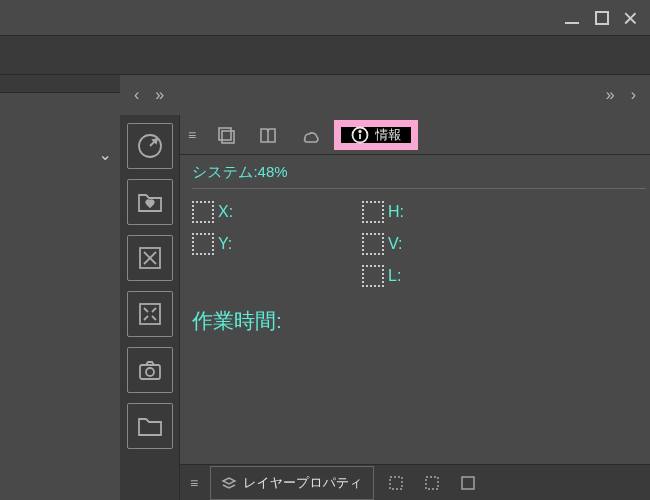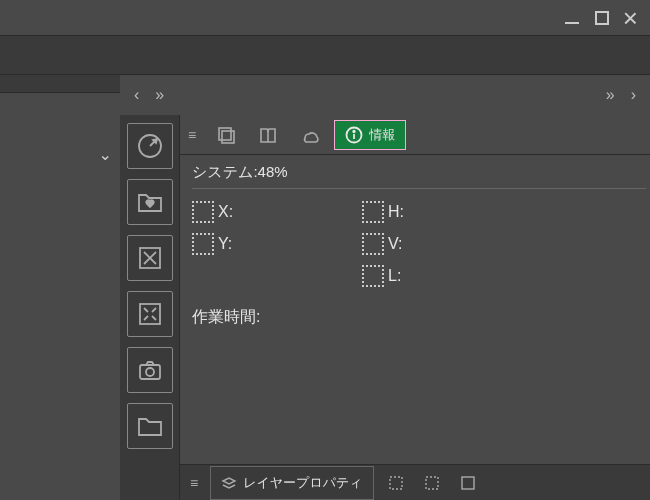"情報" .tab-active { background: #15803d -> #000000; border: 1px solid #f9a8d4 -> 7px solid #f9a8d4 }
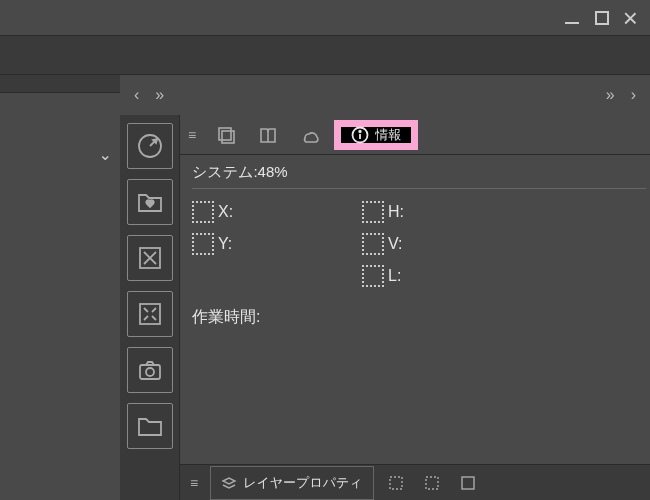"システム:48%" .info-body { color: #e5e5e5 -> #5eead4 }
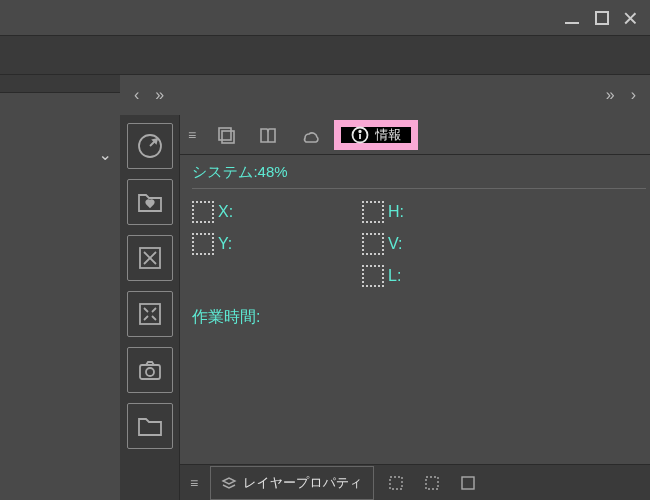"作業時間:" .work-time { font-size: 16px -> 21px }
